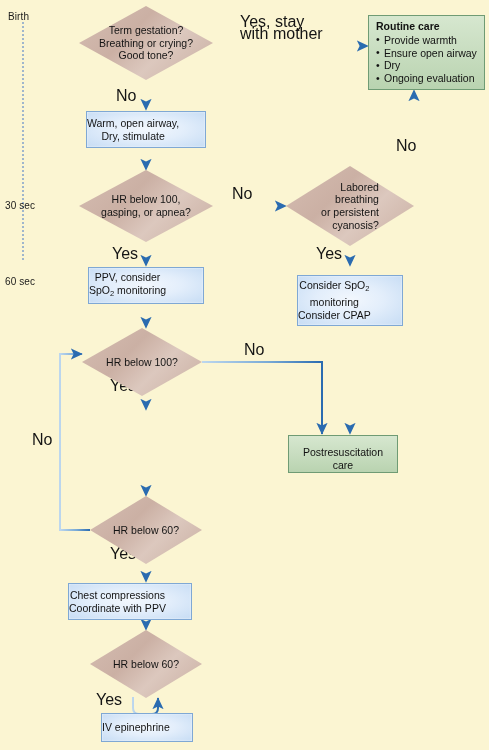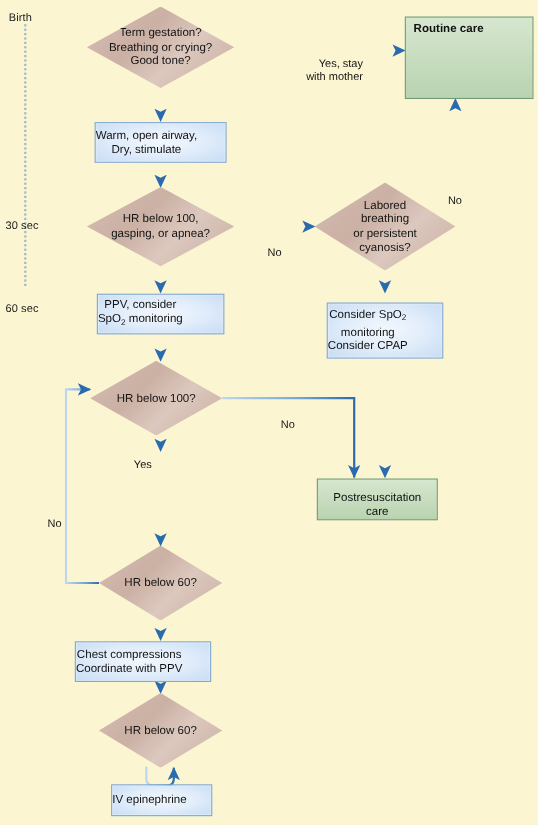"Yes, stay" .arrowlbl { font-size: 10px -> 16px; margin-top: 37px -> none; text-align: right -> left }
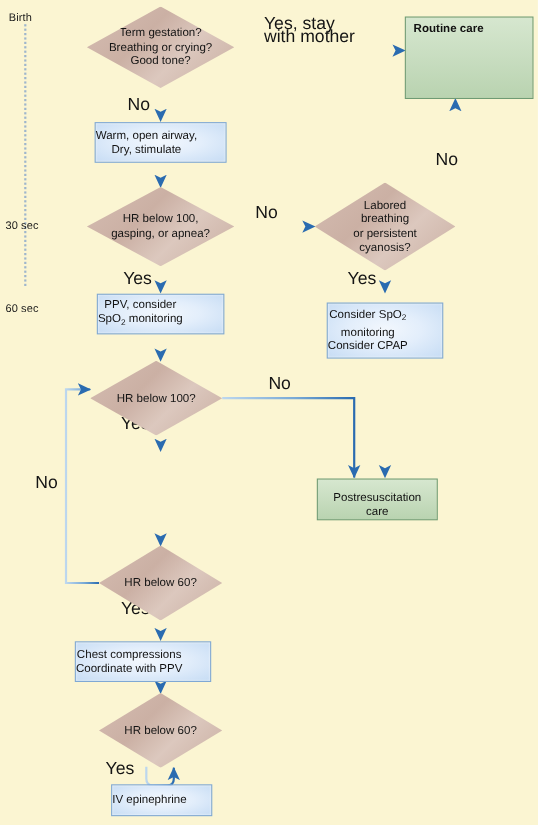"Provide warmth" ul { html: none -> <ul> <li>Provide warmth</li> <li>Ensure open airway</li> <li>Dry</li> <li>Ongoing evaluation</li> </ul> }
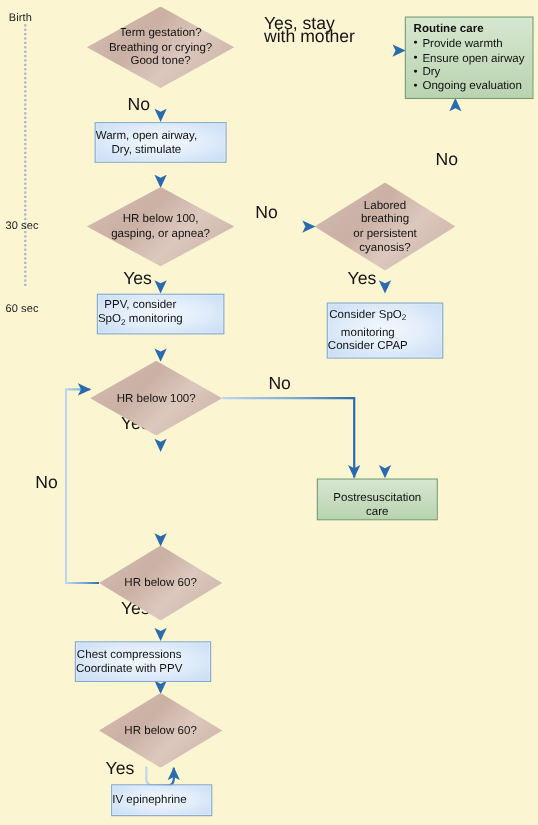"Labored" div.diamond { text-align: none -> right }
